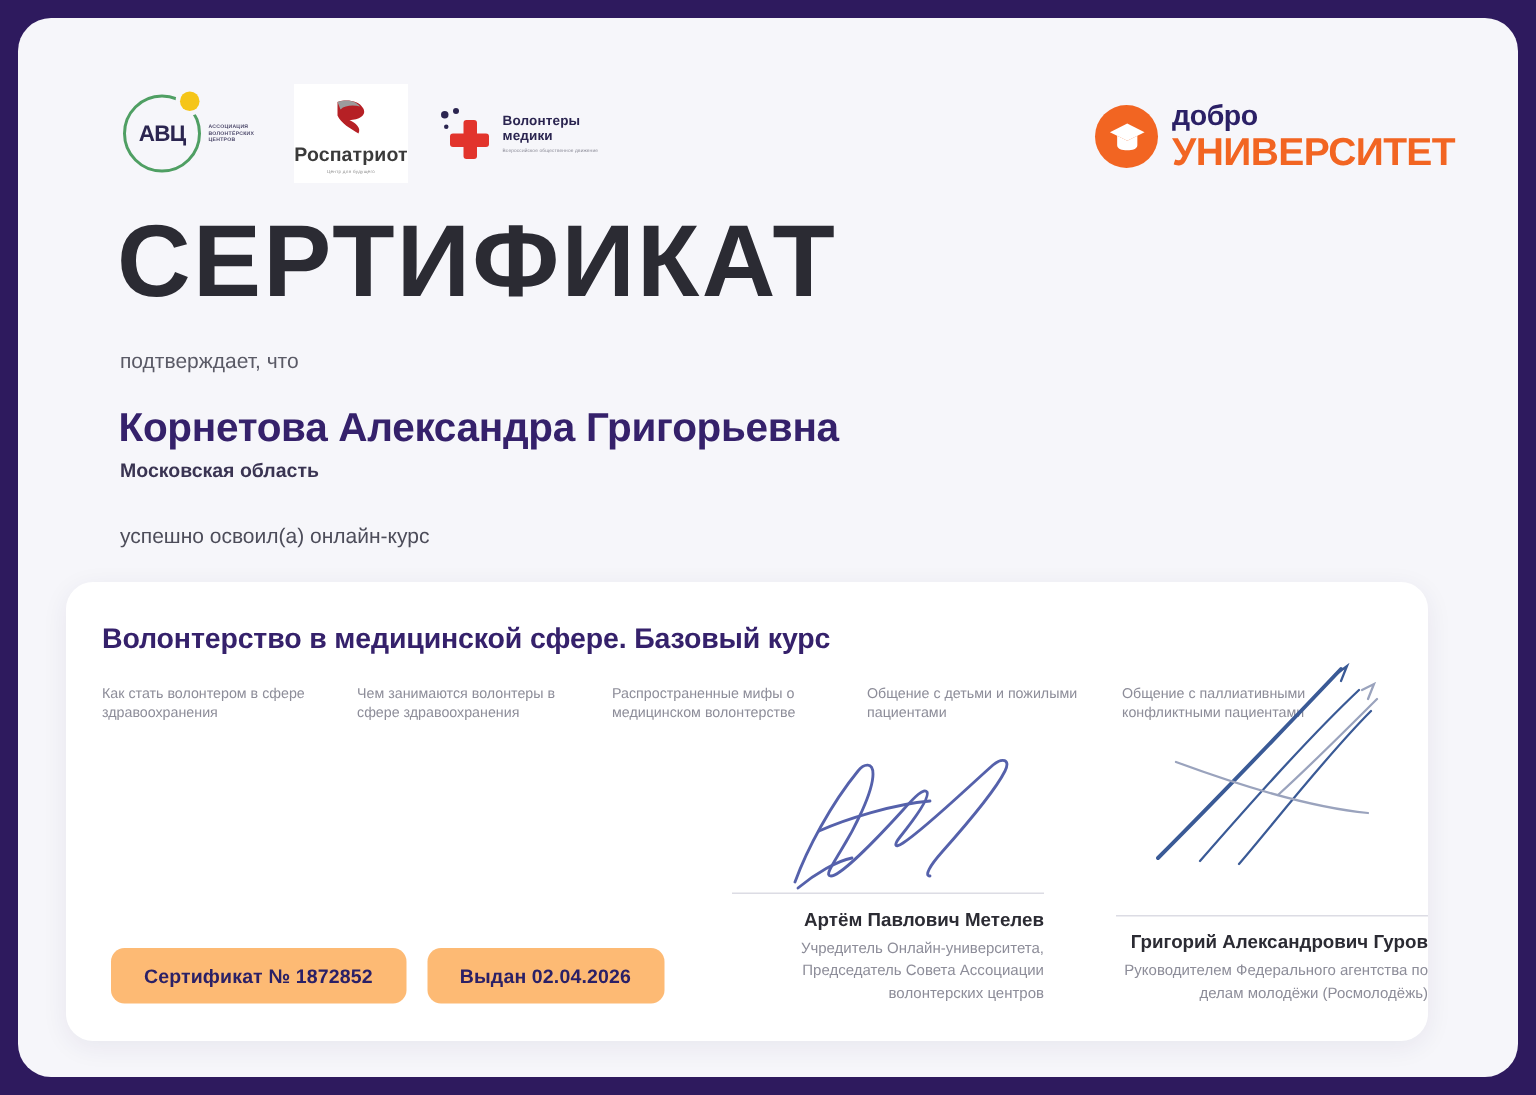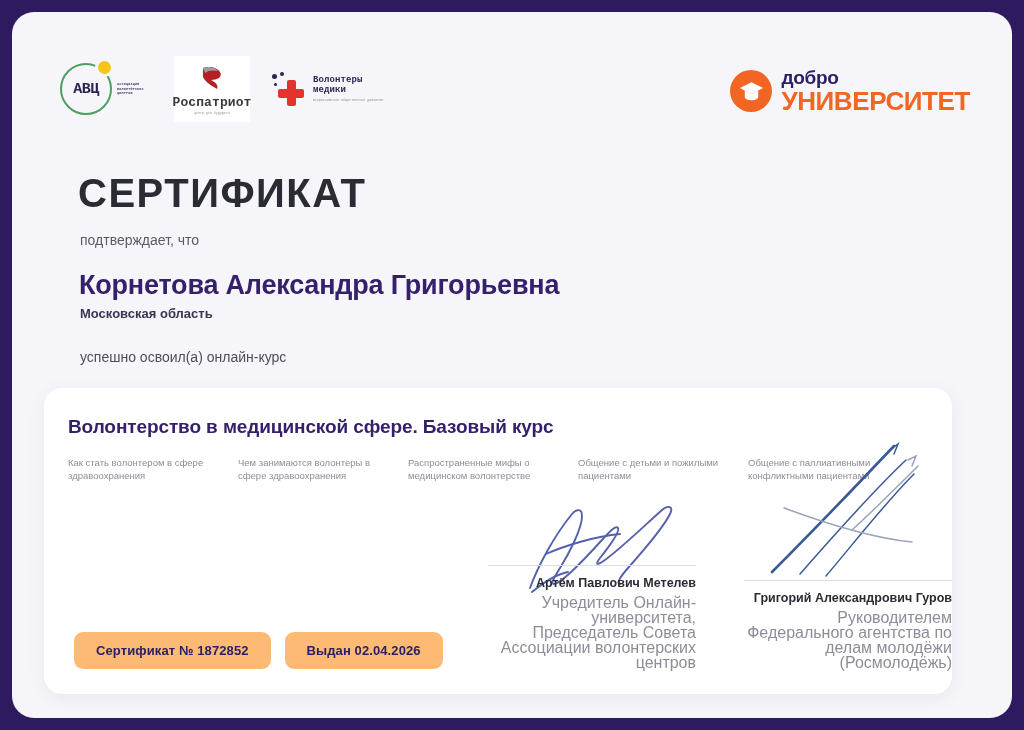"АВЦ" .logo-bar { font-family: Liberation Mono, monospace -> none; left: 48px -> 70px }
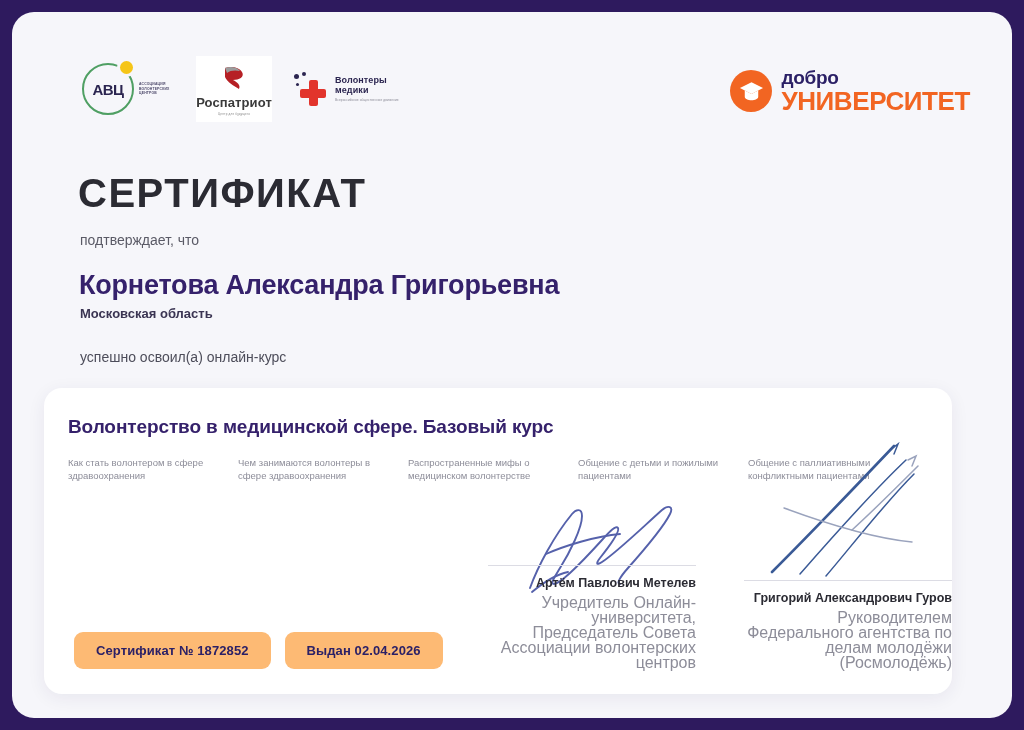"СЕРТИФИКАТ" .title { font-size: 40px -> 68px; top: 151px -> 132px }
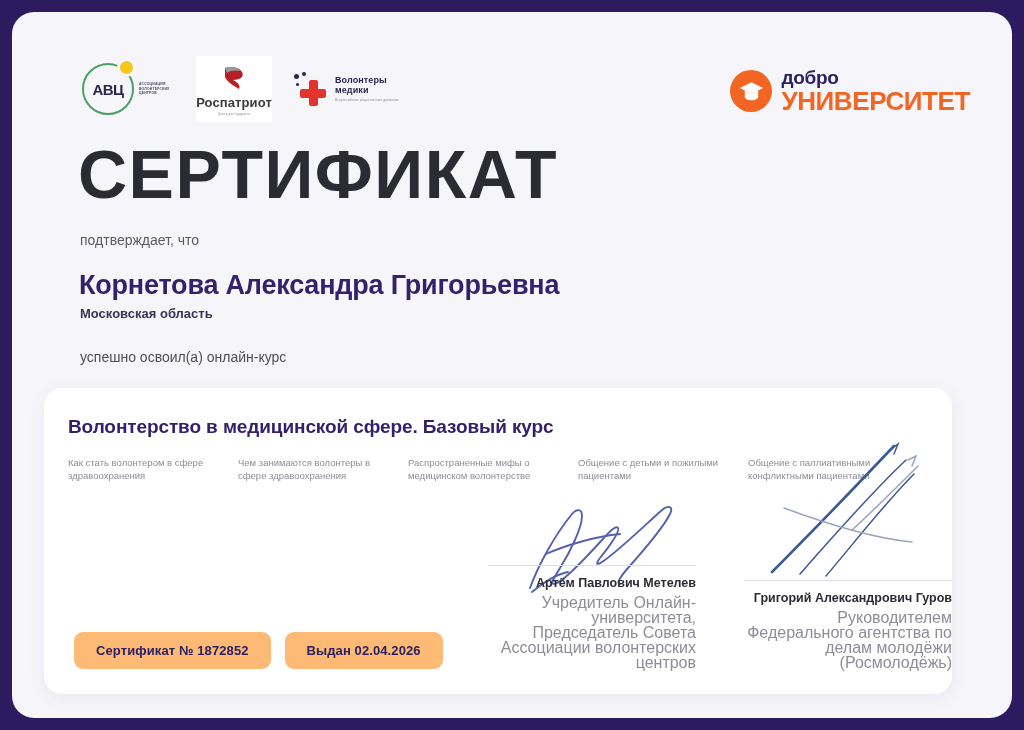"Учредитель Онлайн-университета," .sign-role { font-size: 16px -> 10px }
